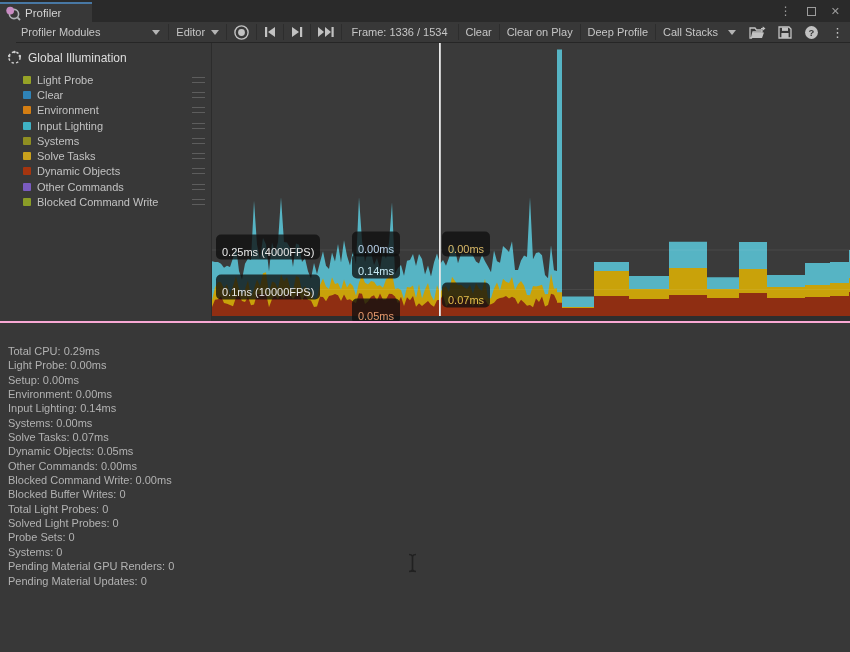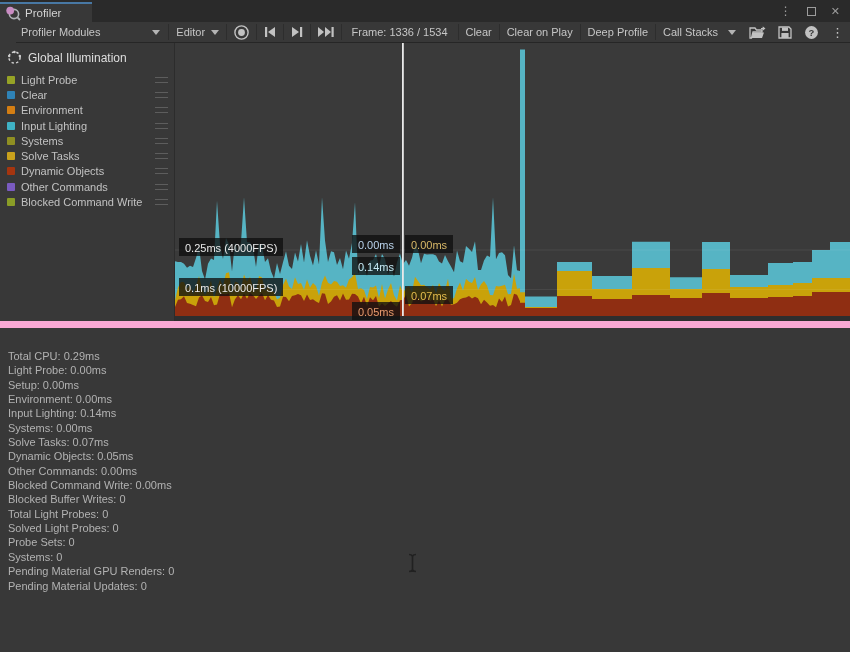"Global Illumination" .sidebar { width: 175px -> 212px }
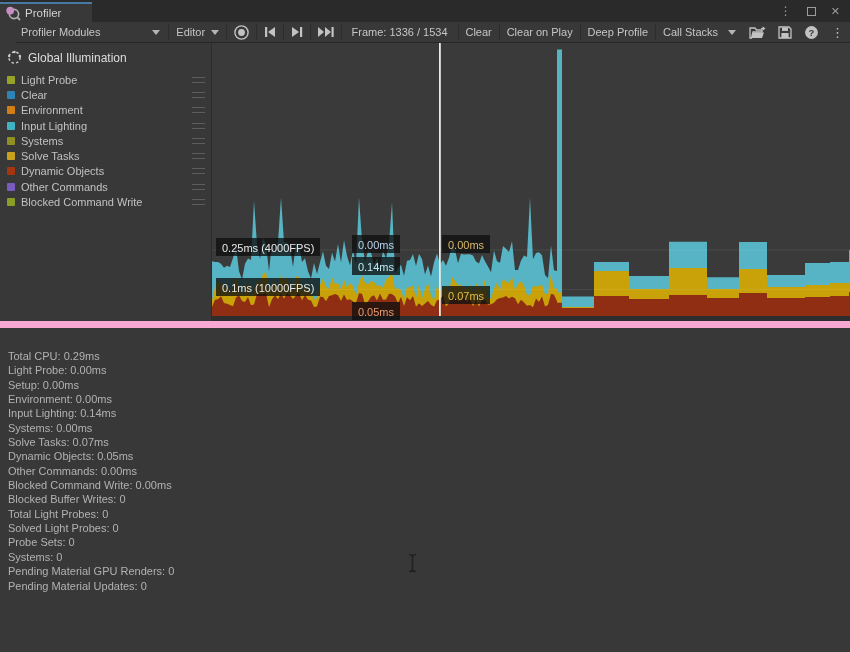"Light Probe" .legend-row { margin-left: none -> 16px }
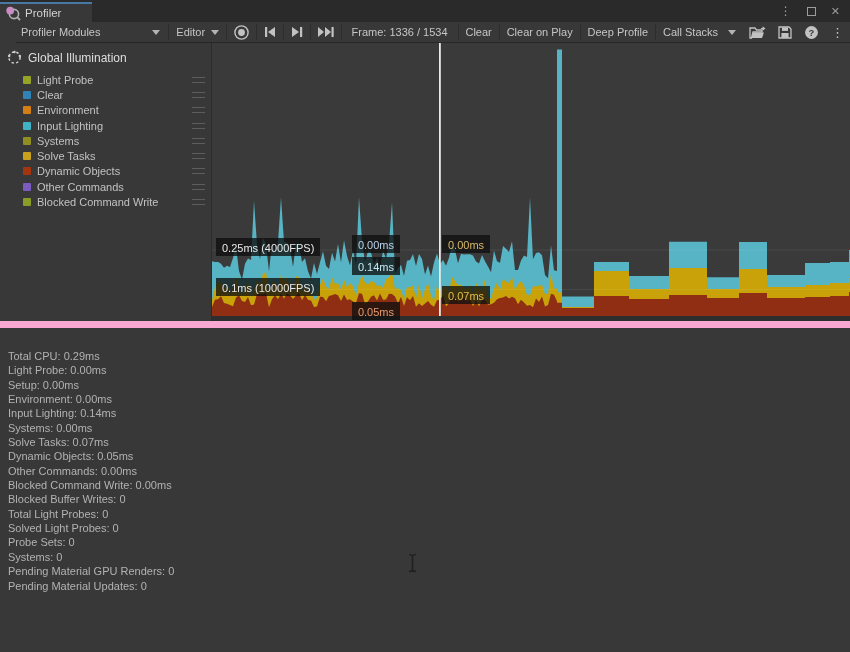"0.25ms (4000FPS)" .chart-label { border-radius: 0 -> 5px; padding: 4px 6px 2px 6px -> 11px 6px 2px 6px }
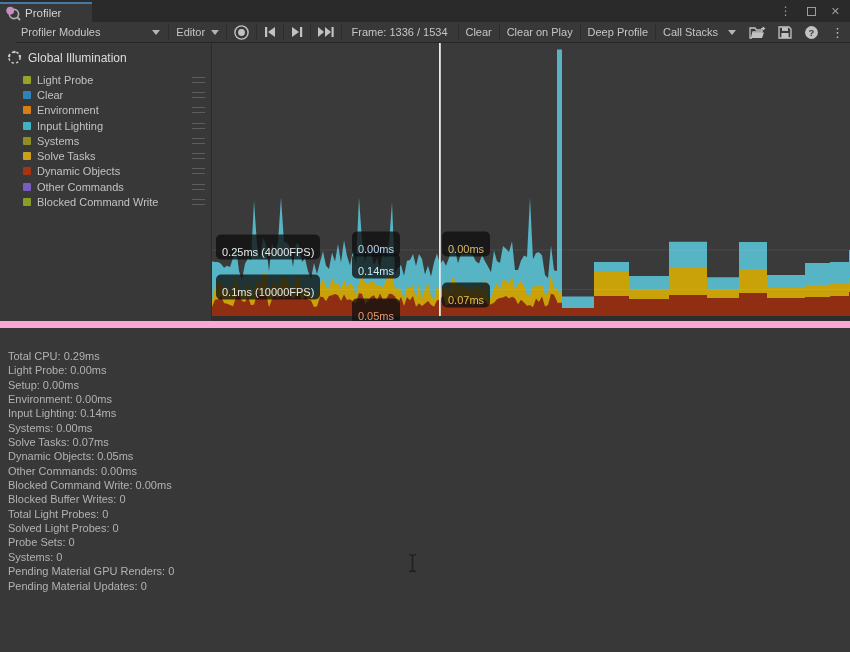"Total CPU: 0.29ms" .stats { border-top: 7px solid #f9a8d4 -> 2px solid #f9a8d4 }
